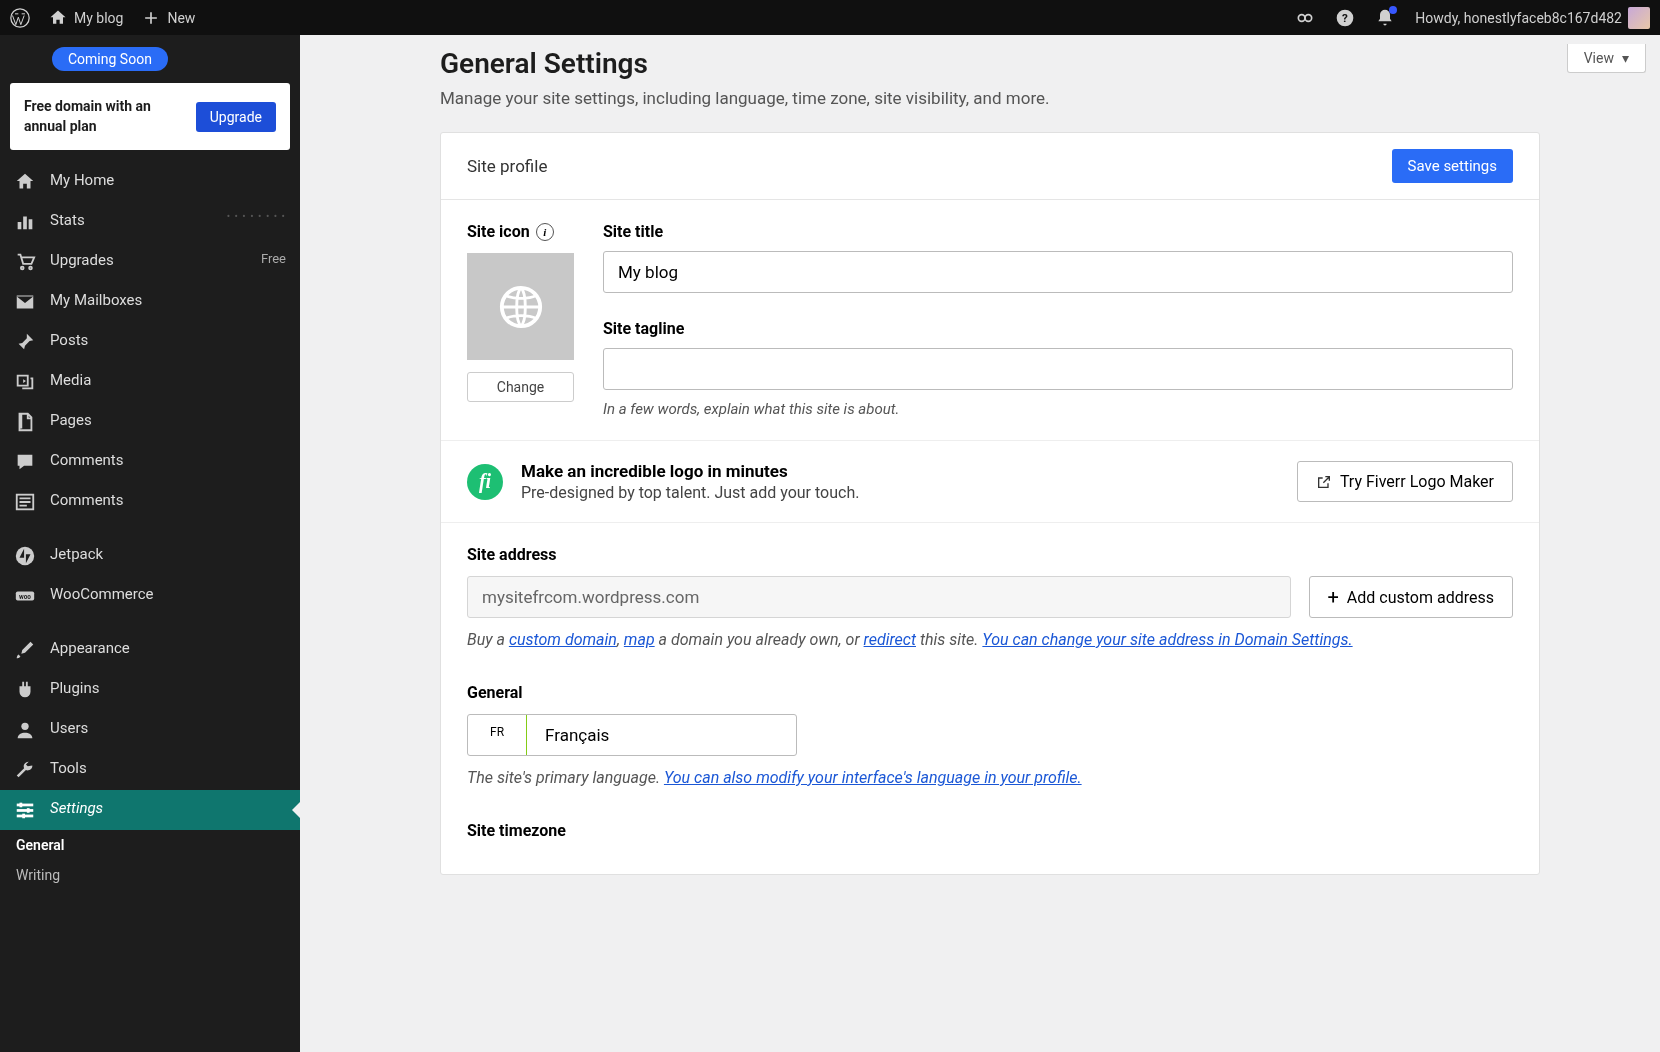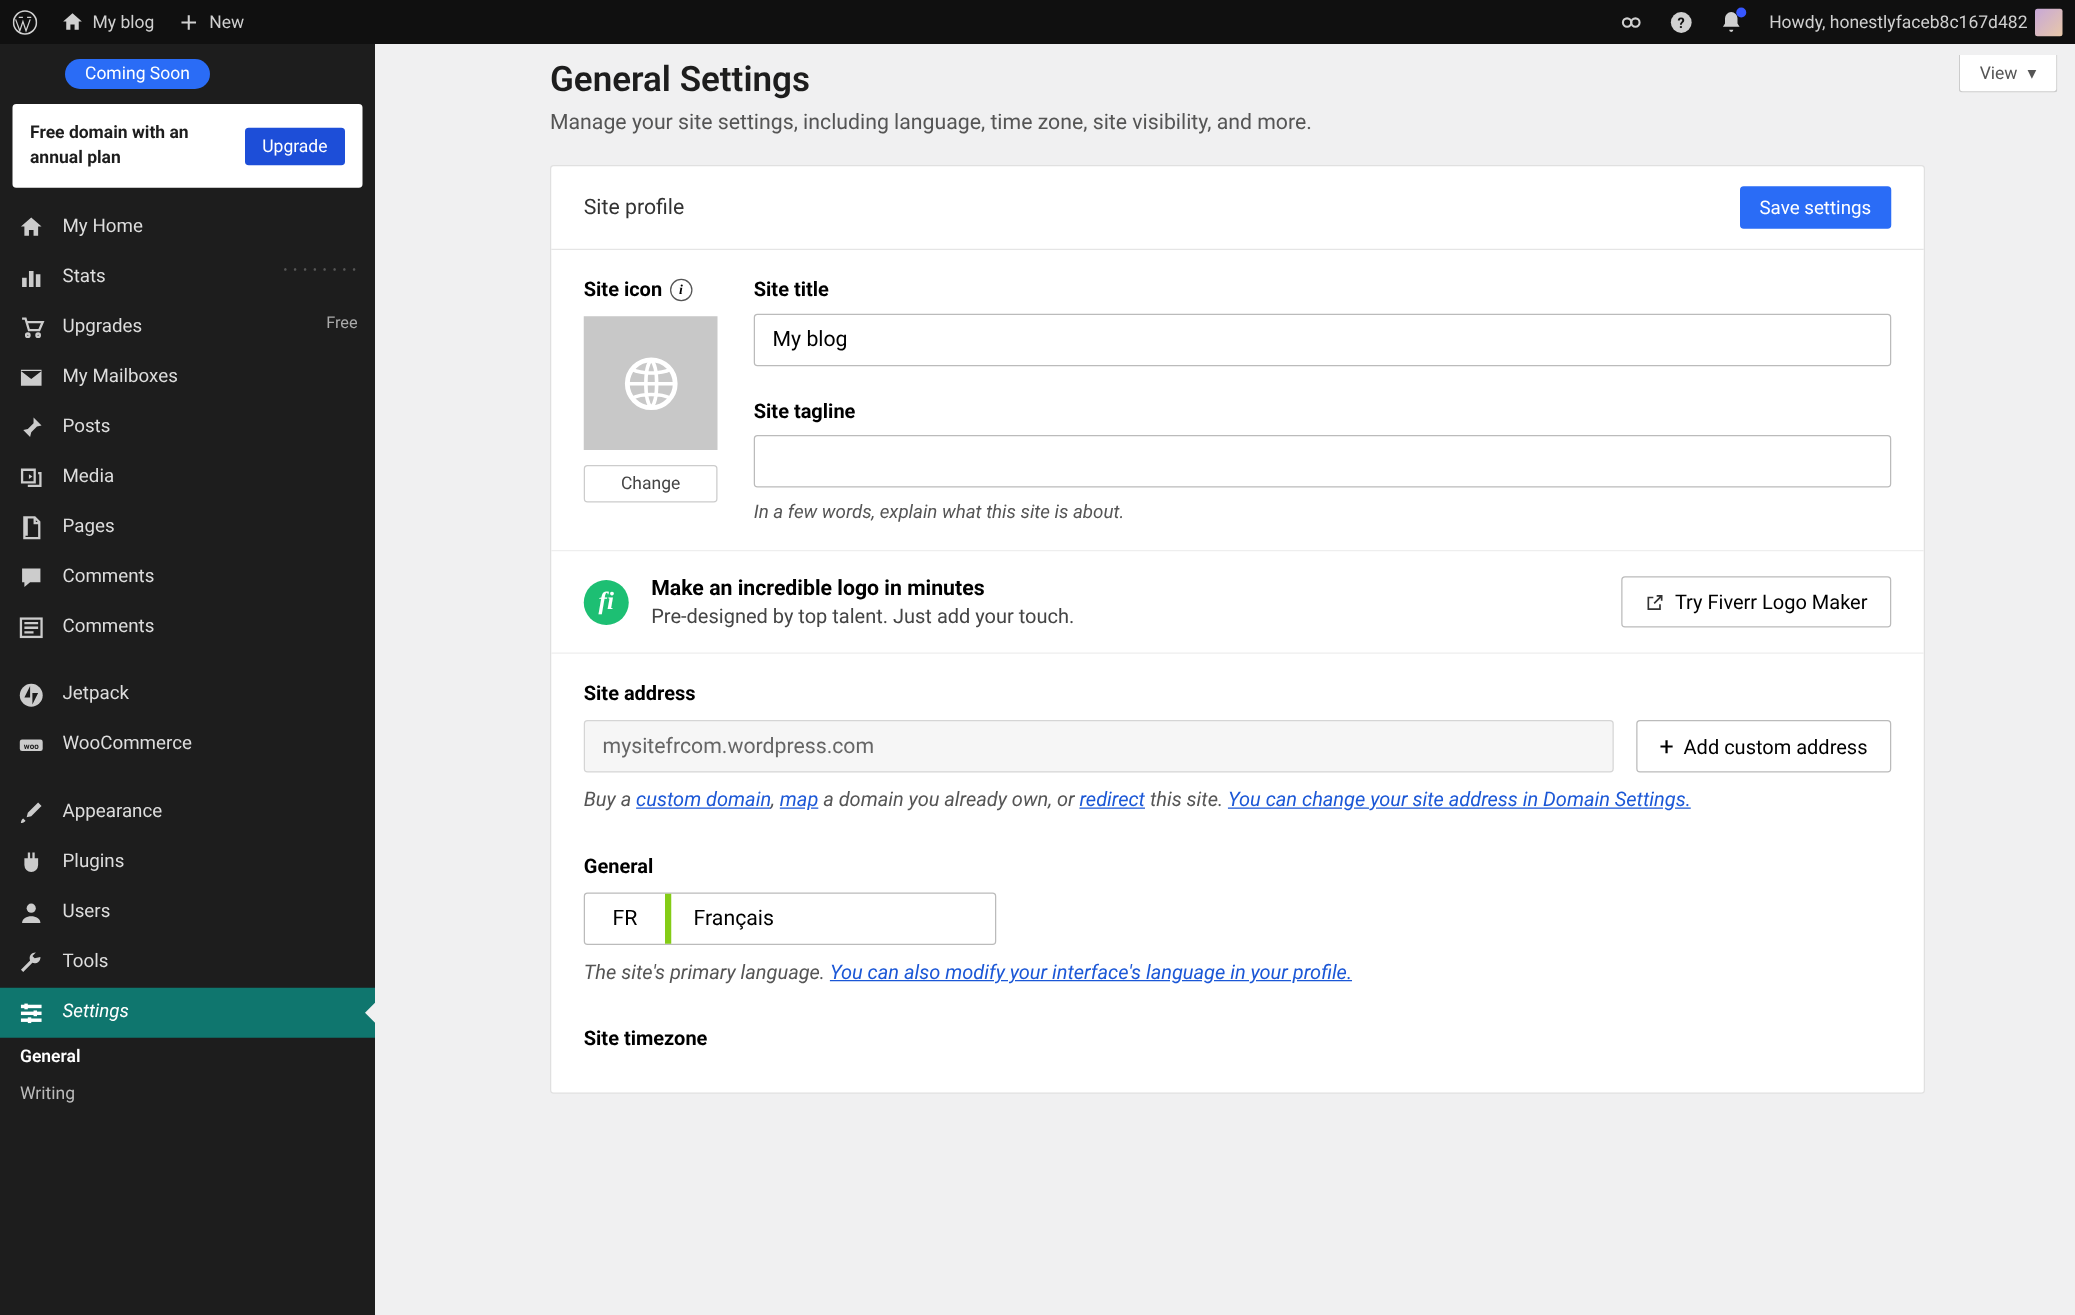"FR" .lang-code { border-right: 5px solid #84cc16 -> 1px solid #84cc16; font-size: 17px -> 12px }
